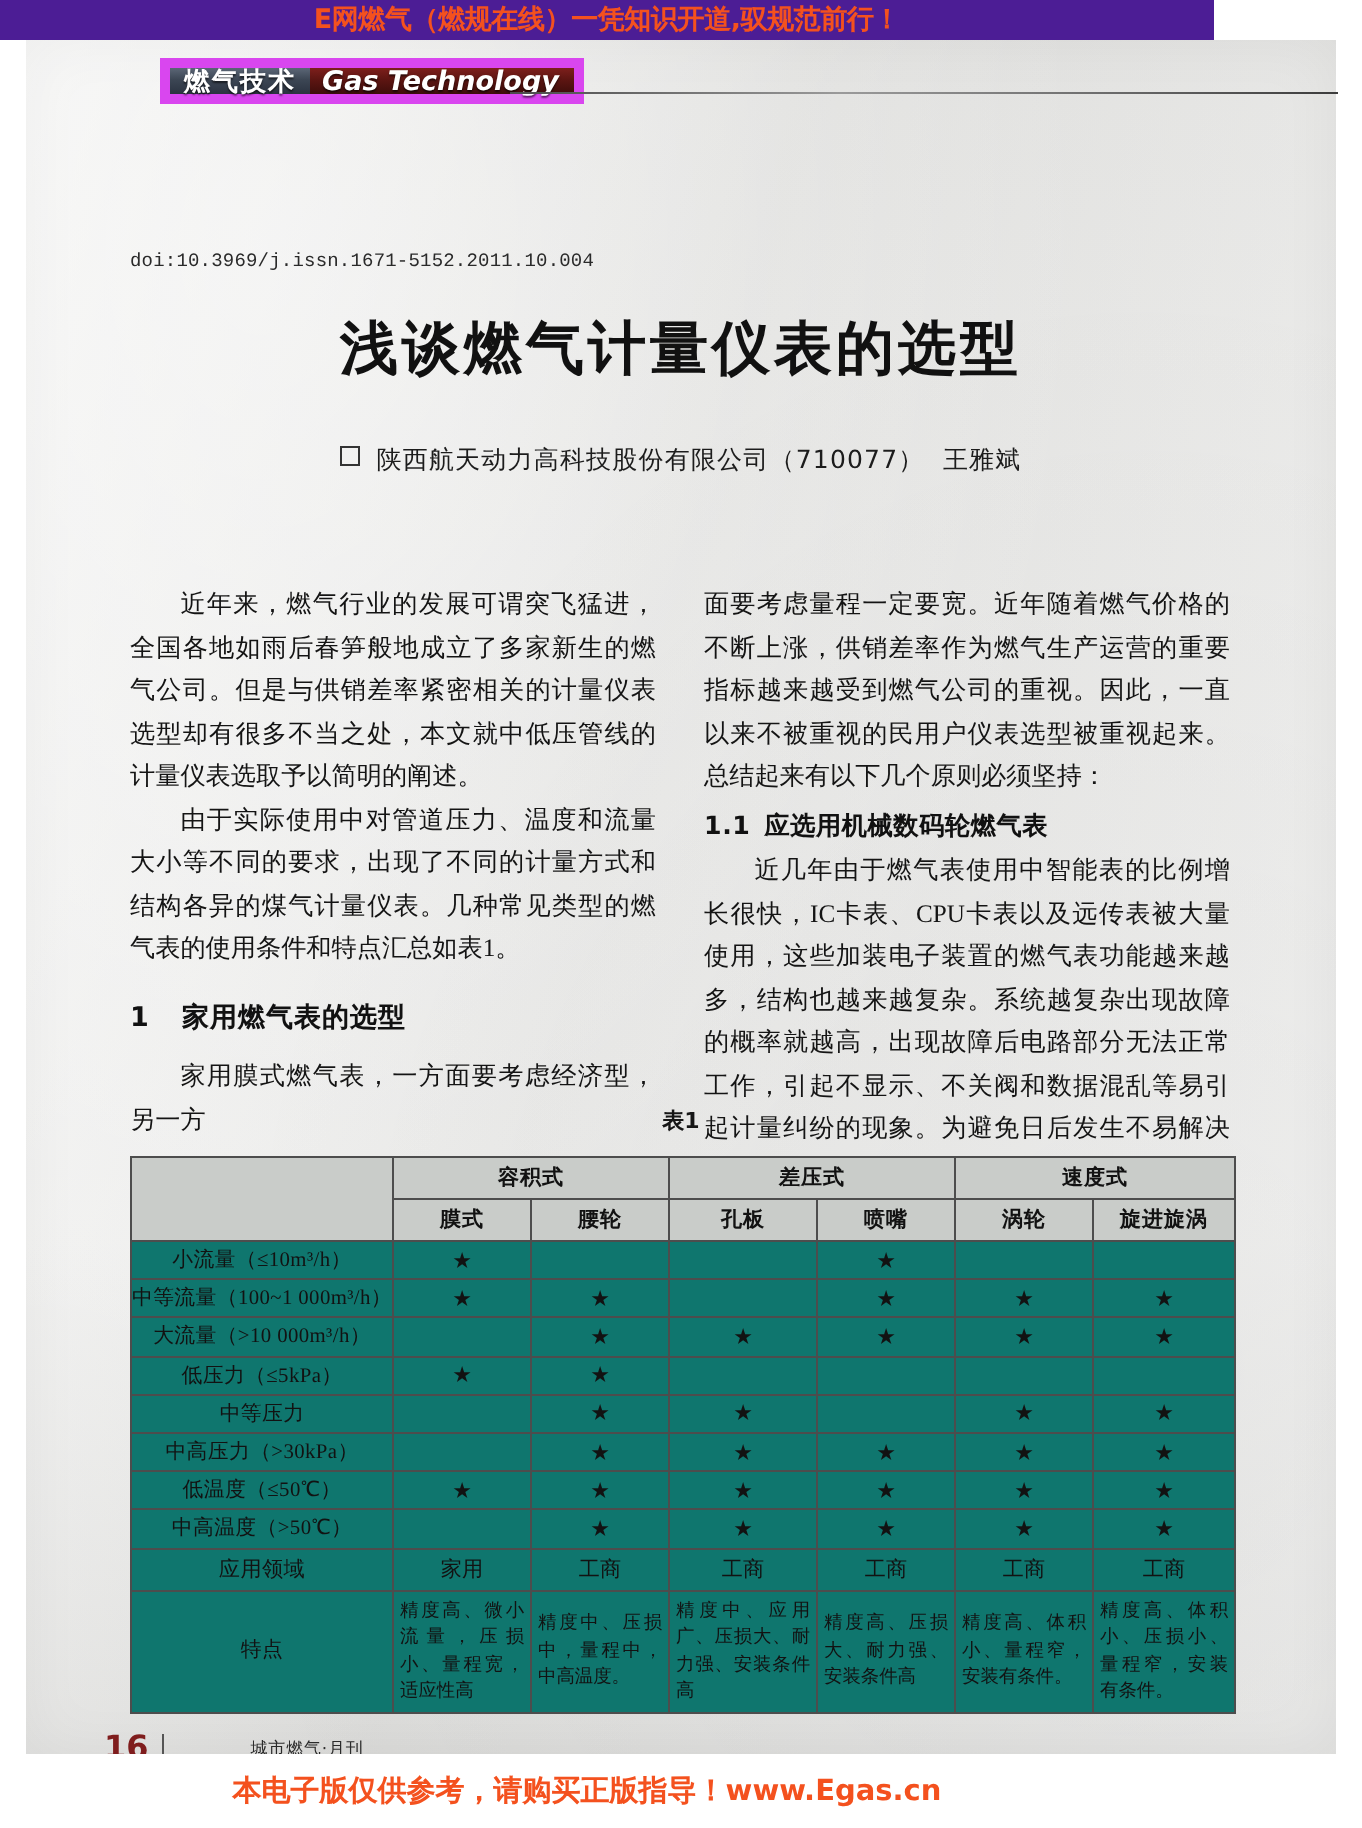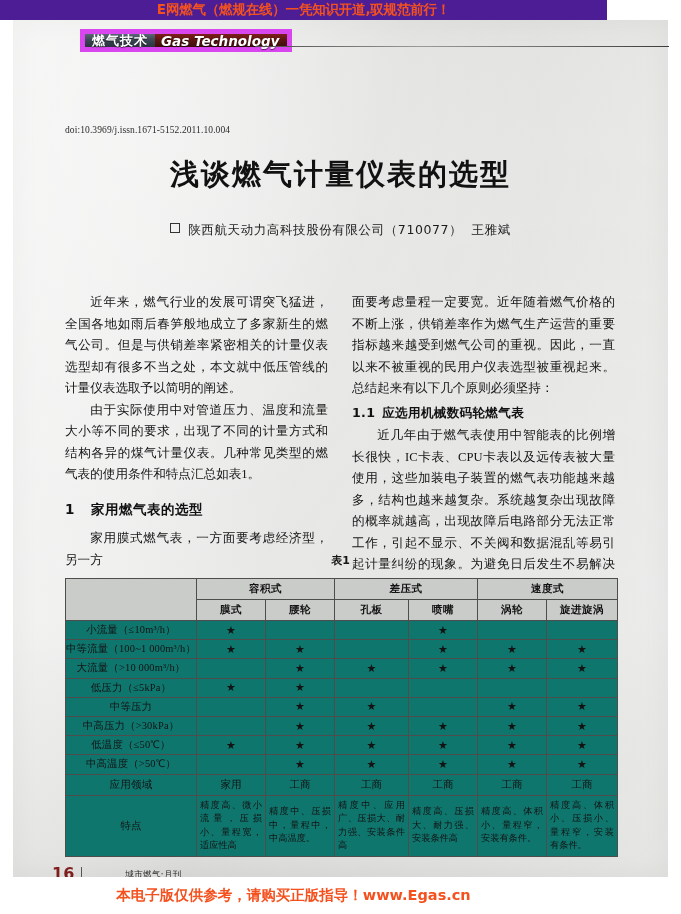"doi:10.3969/j.issn.1671-5152.2011.10.004" .doi { font-family: Liberation Serif, serif -> Liberation Mono, monospace }
